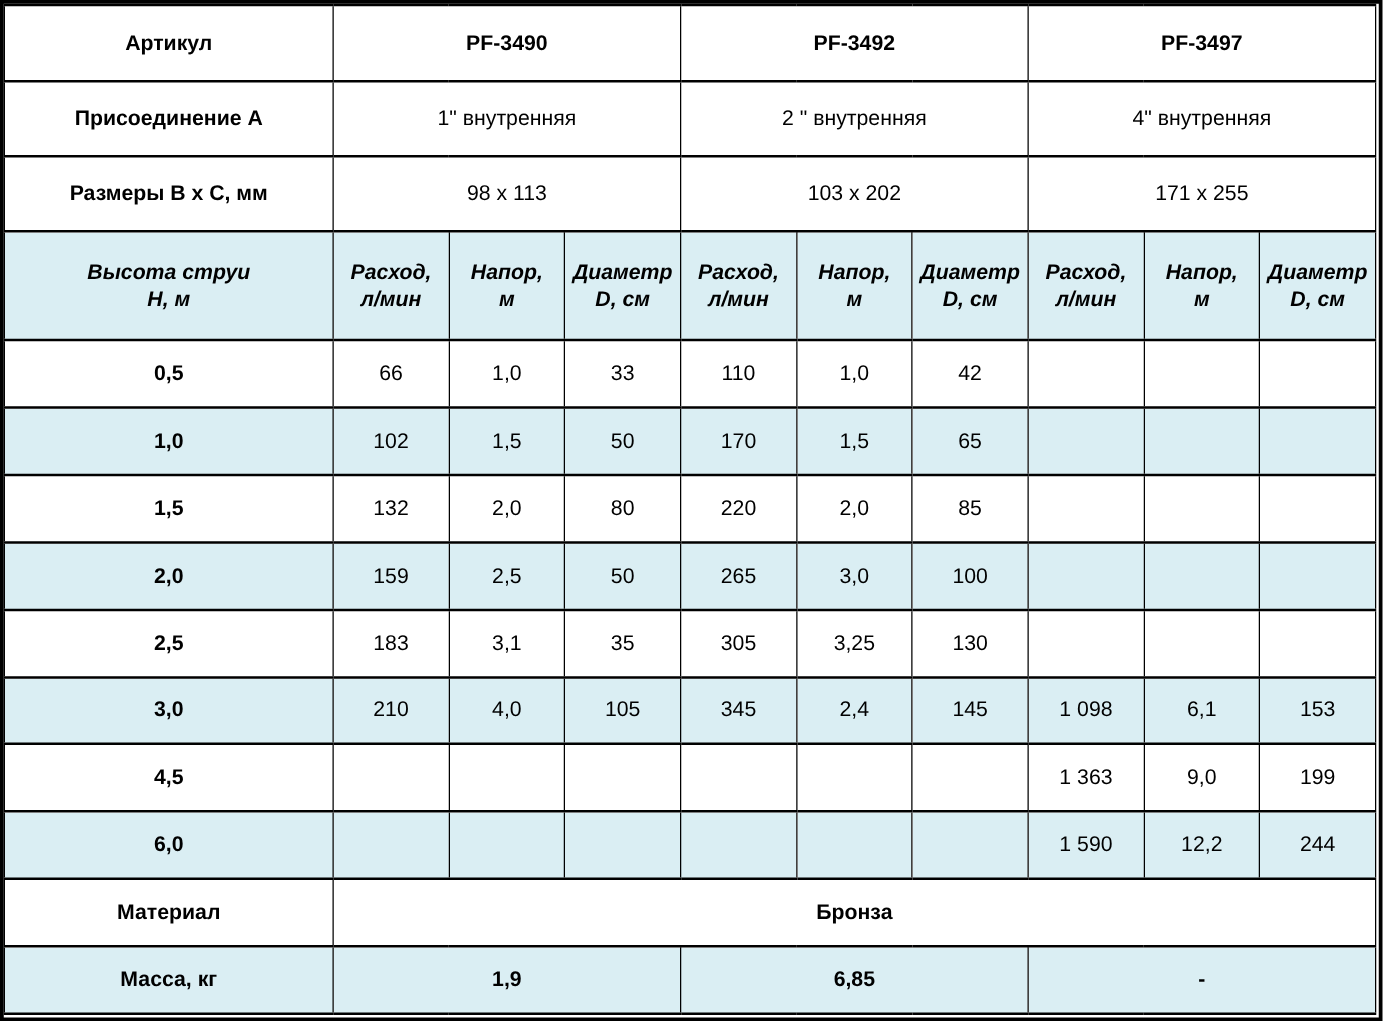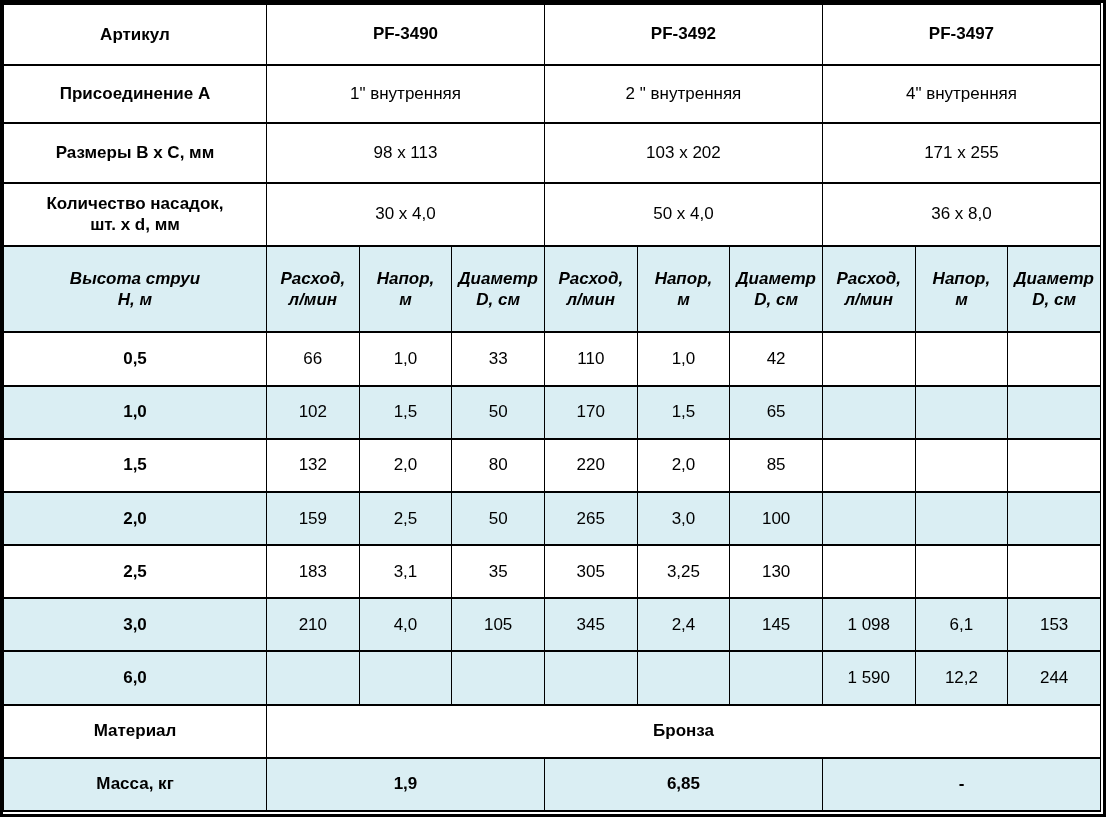"Количество насадок," tr { html: <tr> <td>Количество насадок, шт. х d, мм</td> <td>30 х 4,0</td> <td>50 х 4,0</td> <td>36 х 8,0</td> </tr> -> none }
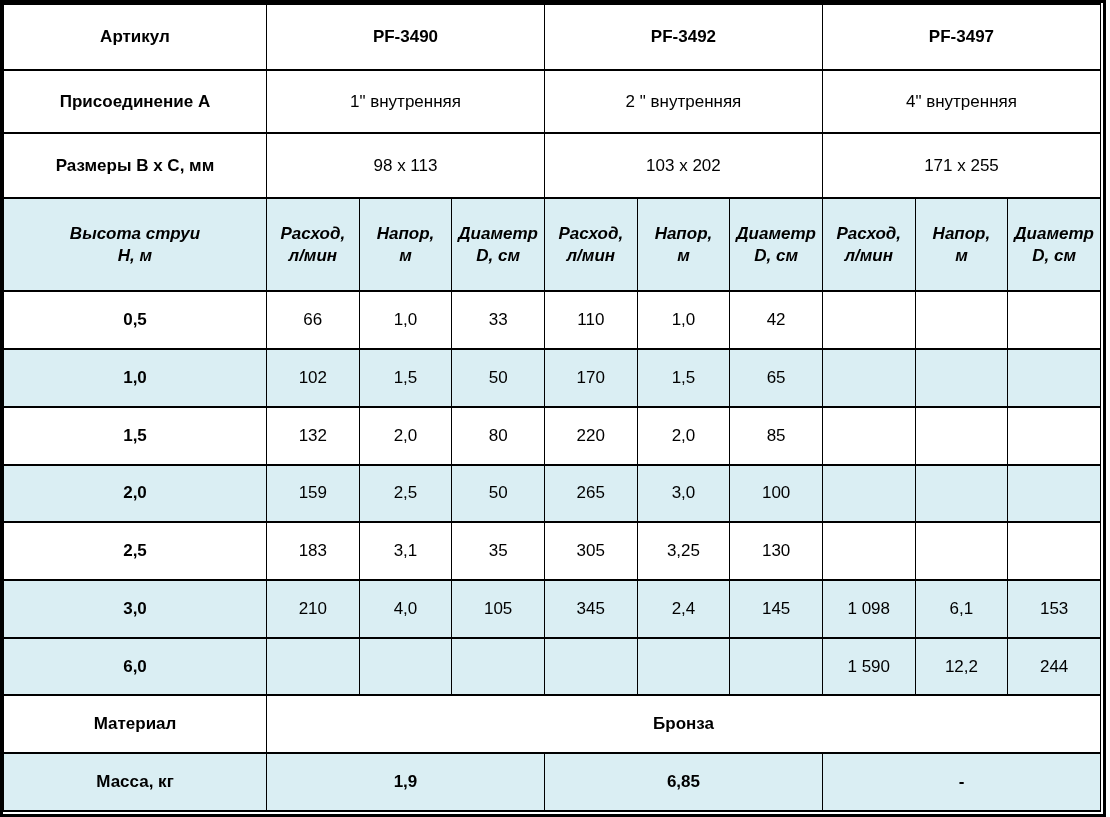"4,5" tr { html: none -> <tr> <td>4,5</td> <td></td> <td></td> <td></td> <td></td> <td></td> <td></td> <td>1 363</td> <td>9,0</td> <td>199</td> </tr> }
